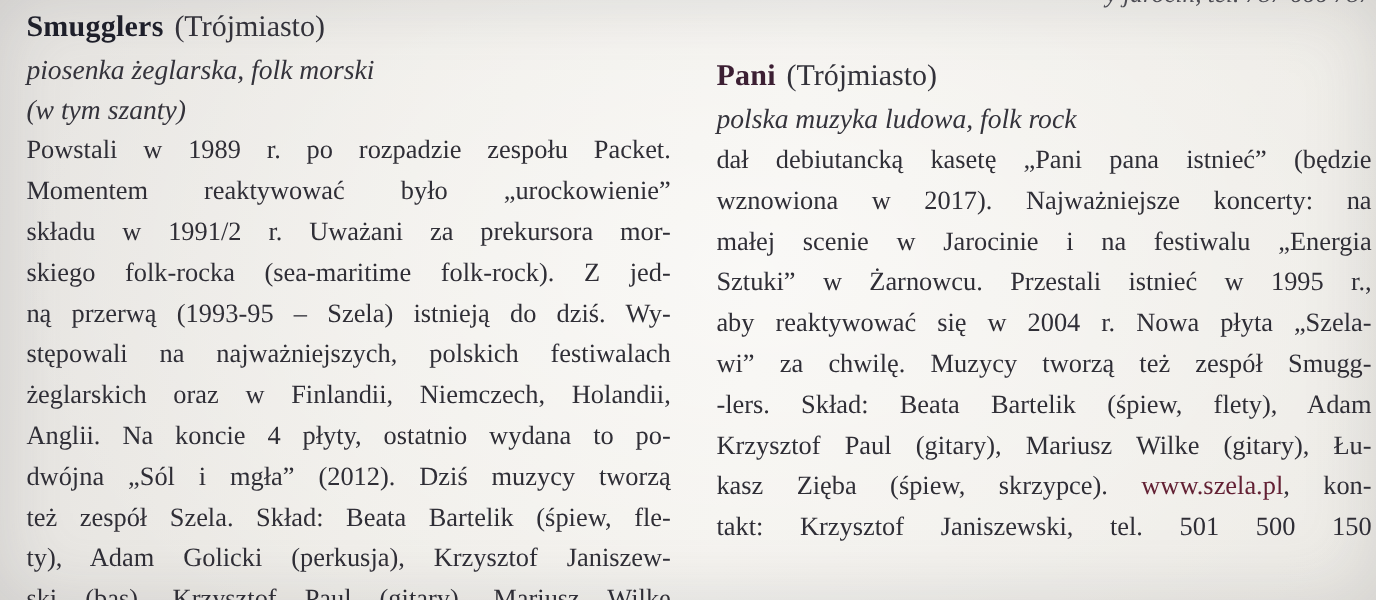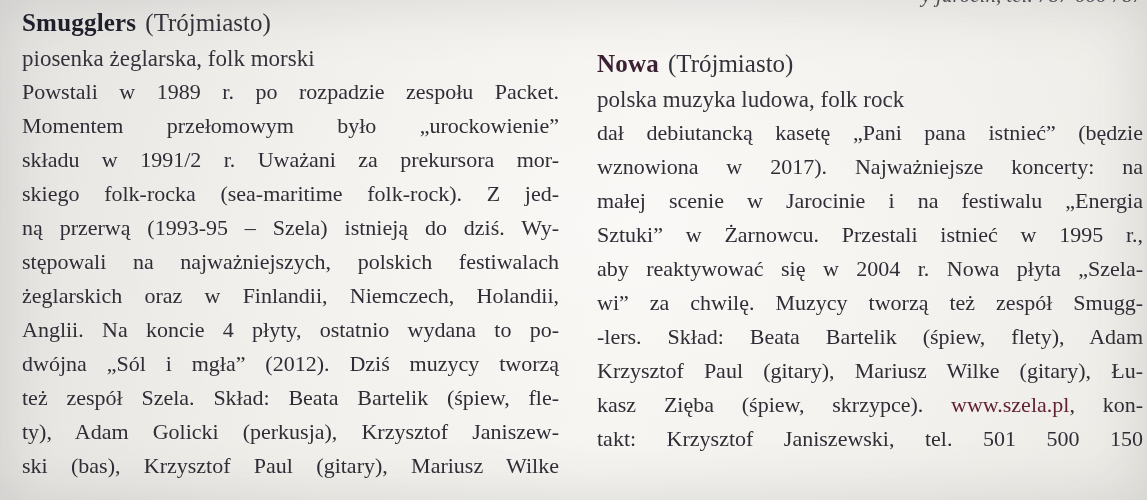"piosenka żeglarska, folk morski" .genre { font-style: none -> italic }
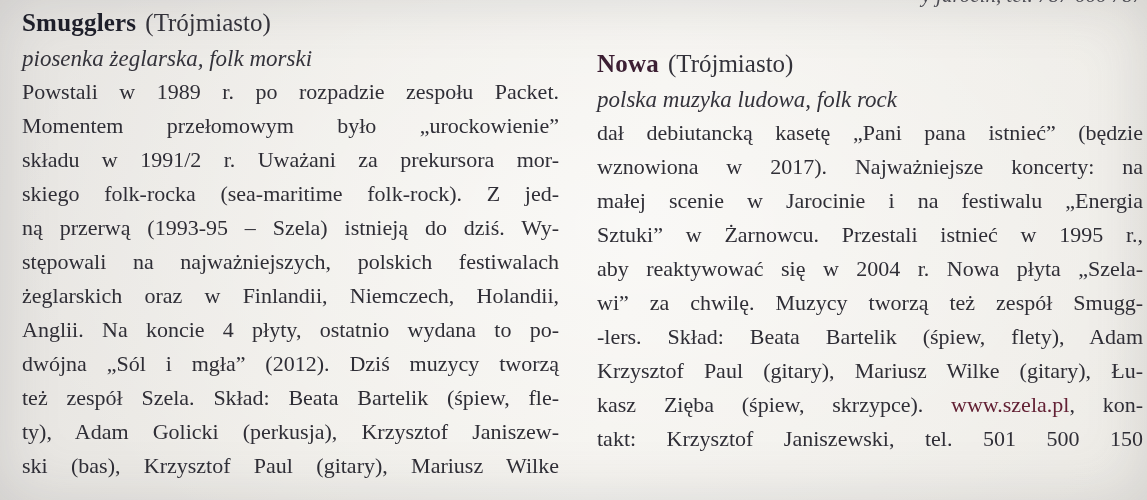"Nowa" span.ename { text: Nowa -> Pani }
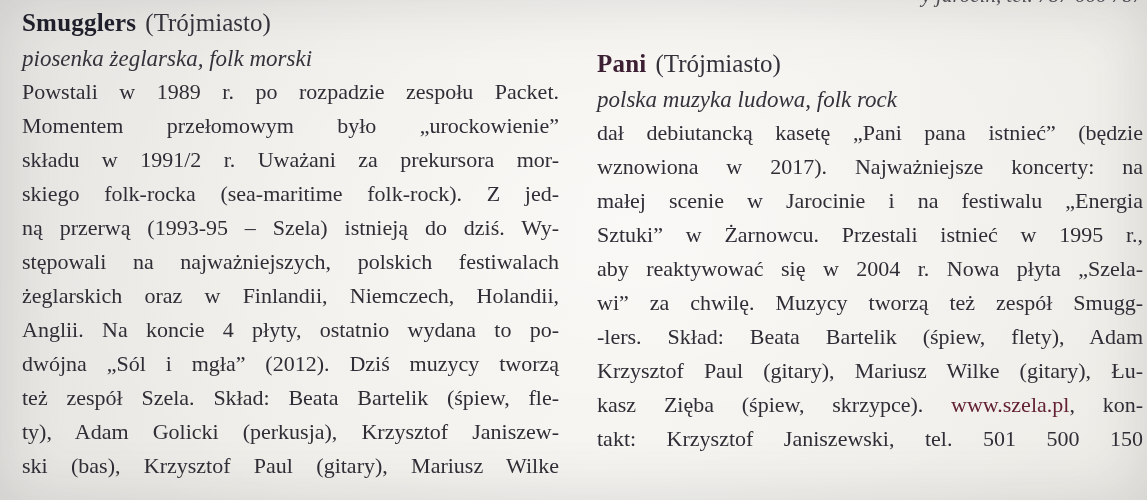"(w tym szanty)" div.genre { html: none -> <div>(w tym szanty)</div> }
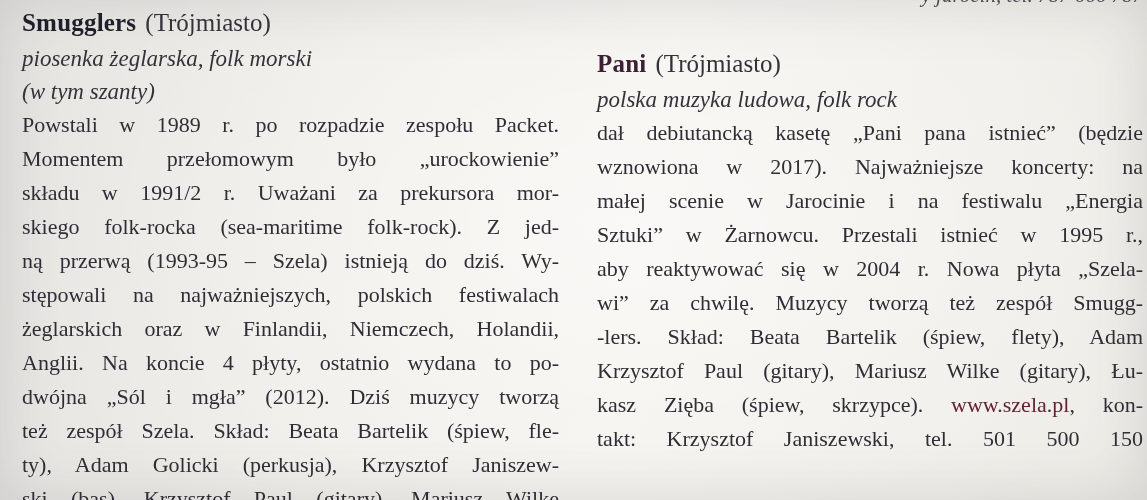"Momentem przełomowym było „urockowienie”" div.jline { text: przełomowym -> reaktywować }
